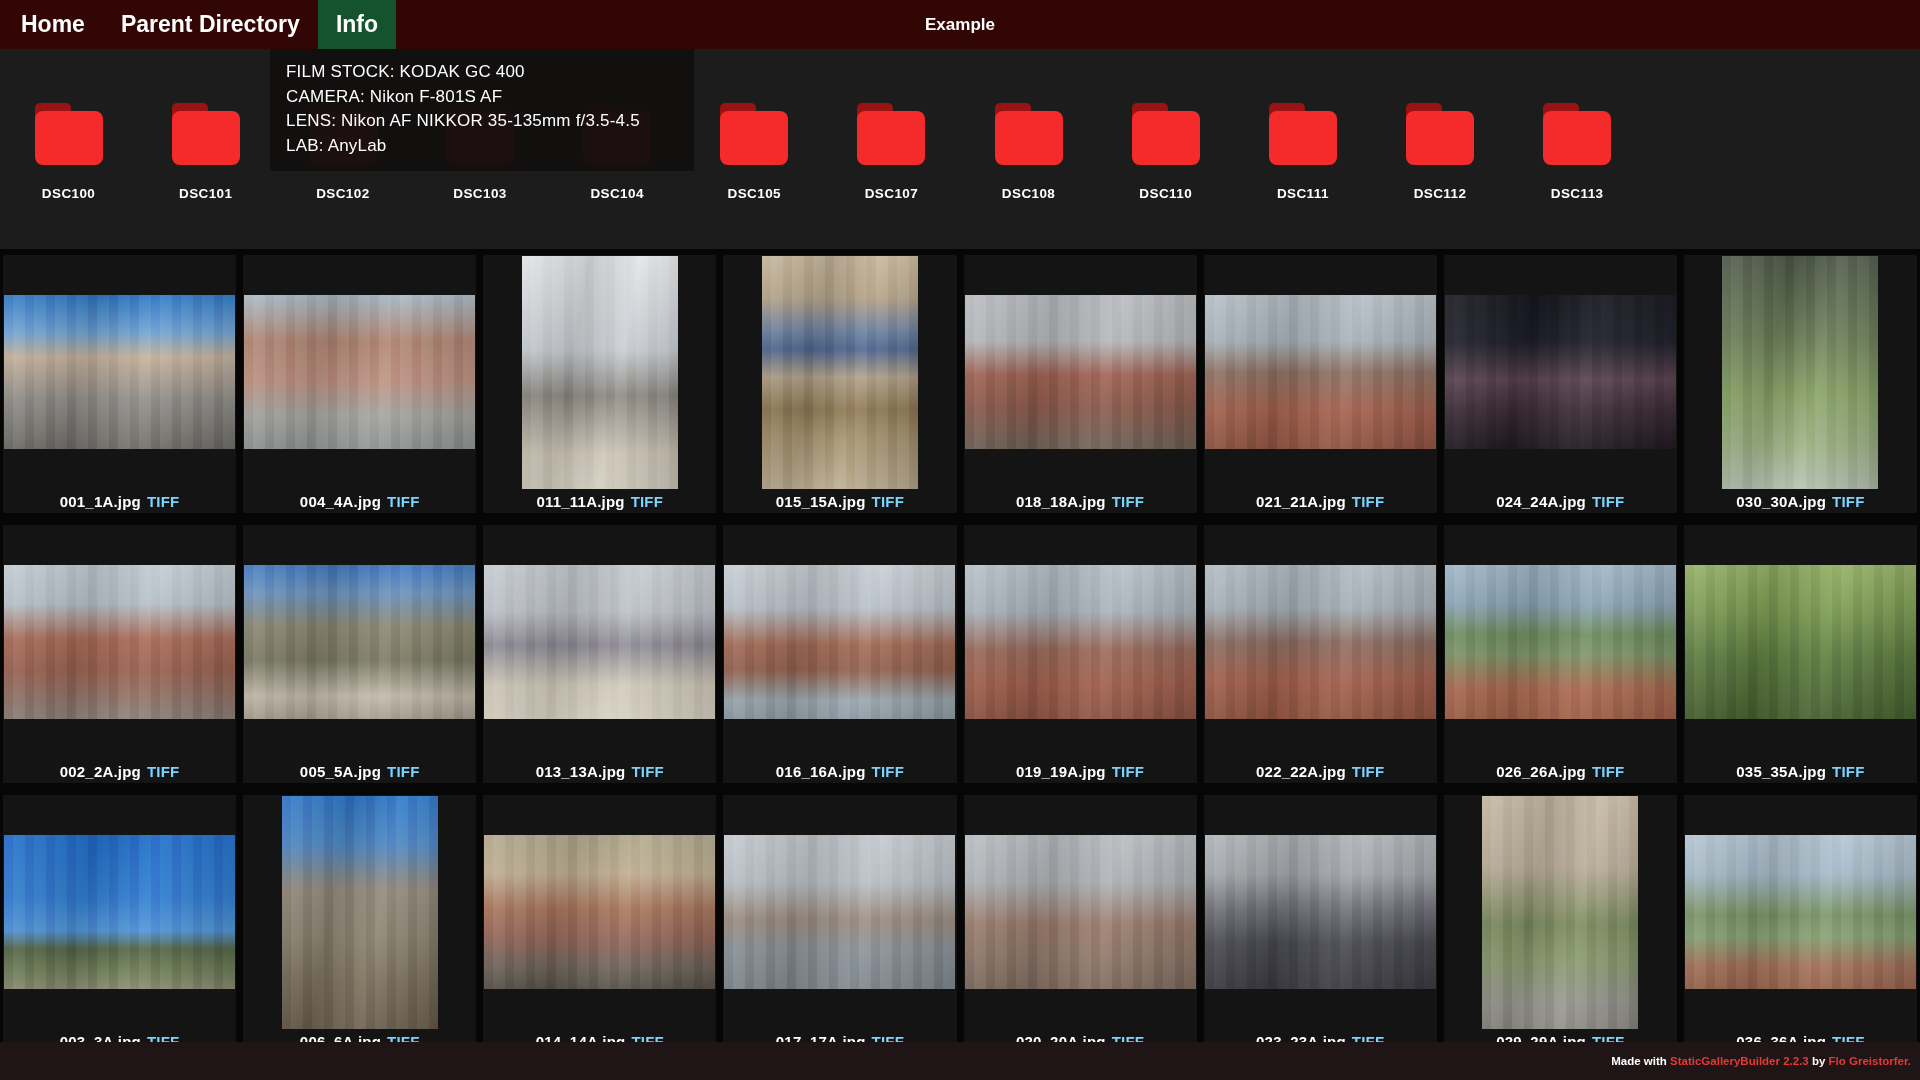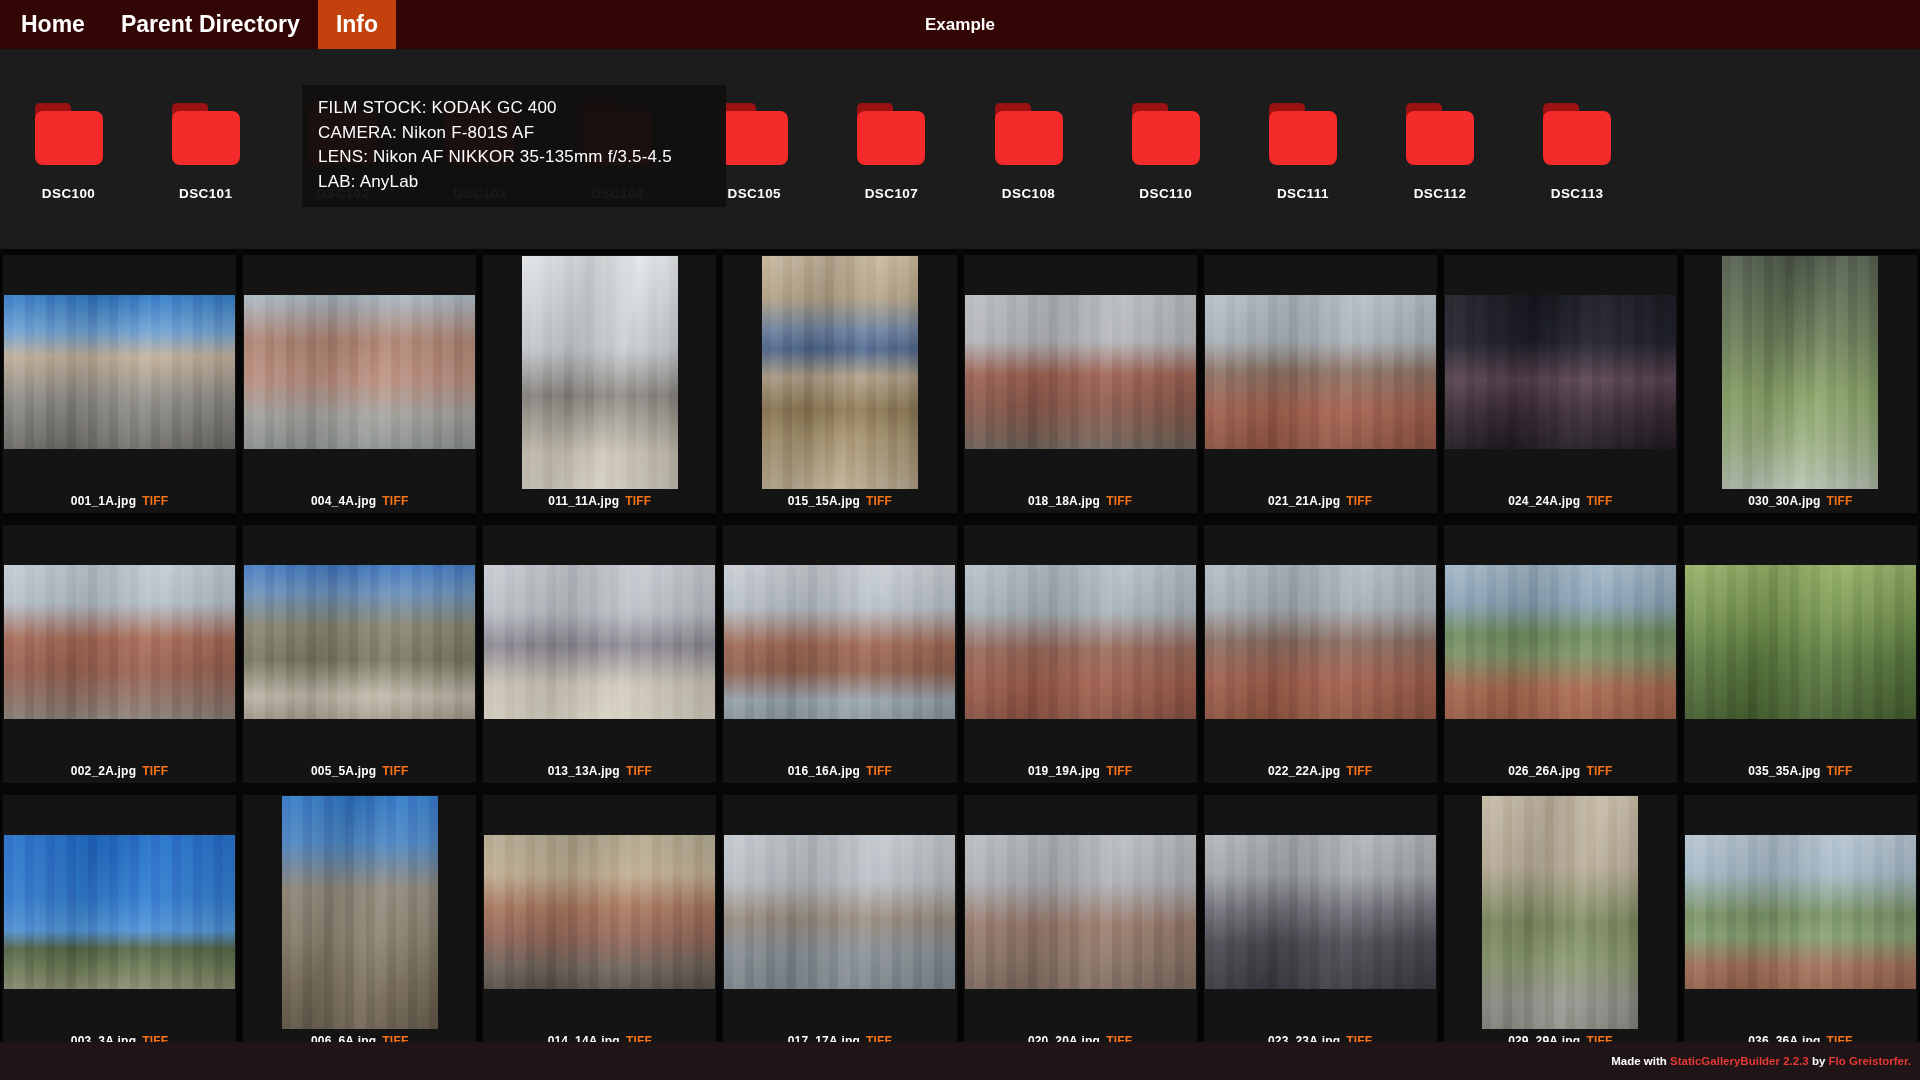"Info" .nav-item.active { background: #c2410c -> #14532d }
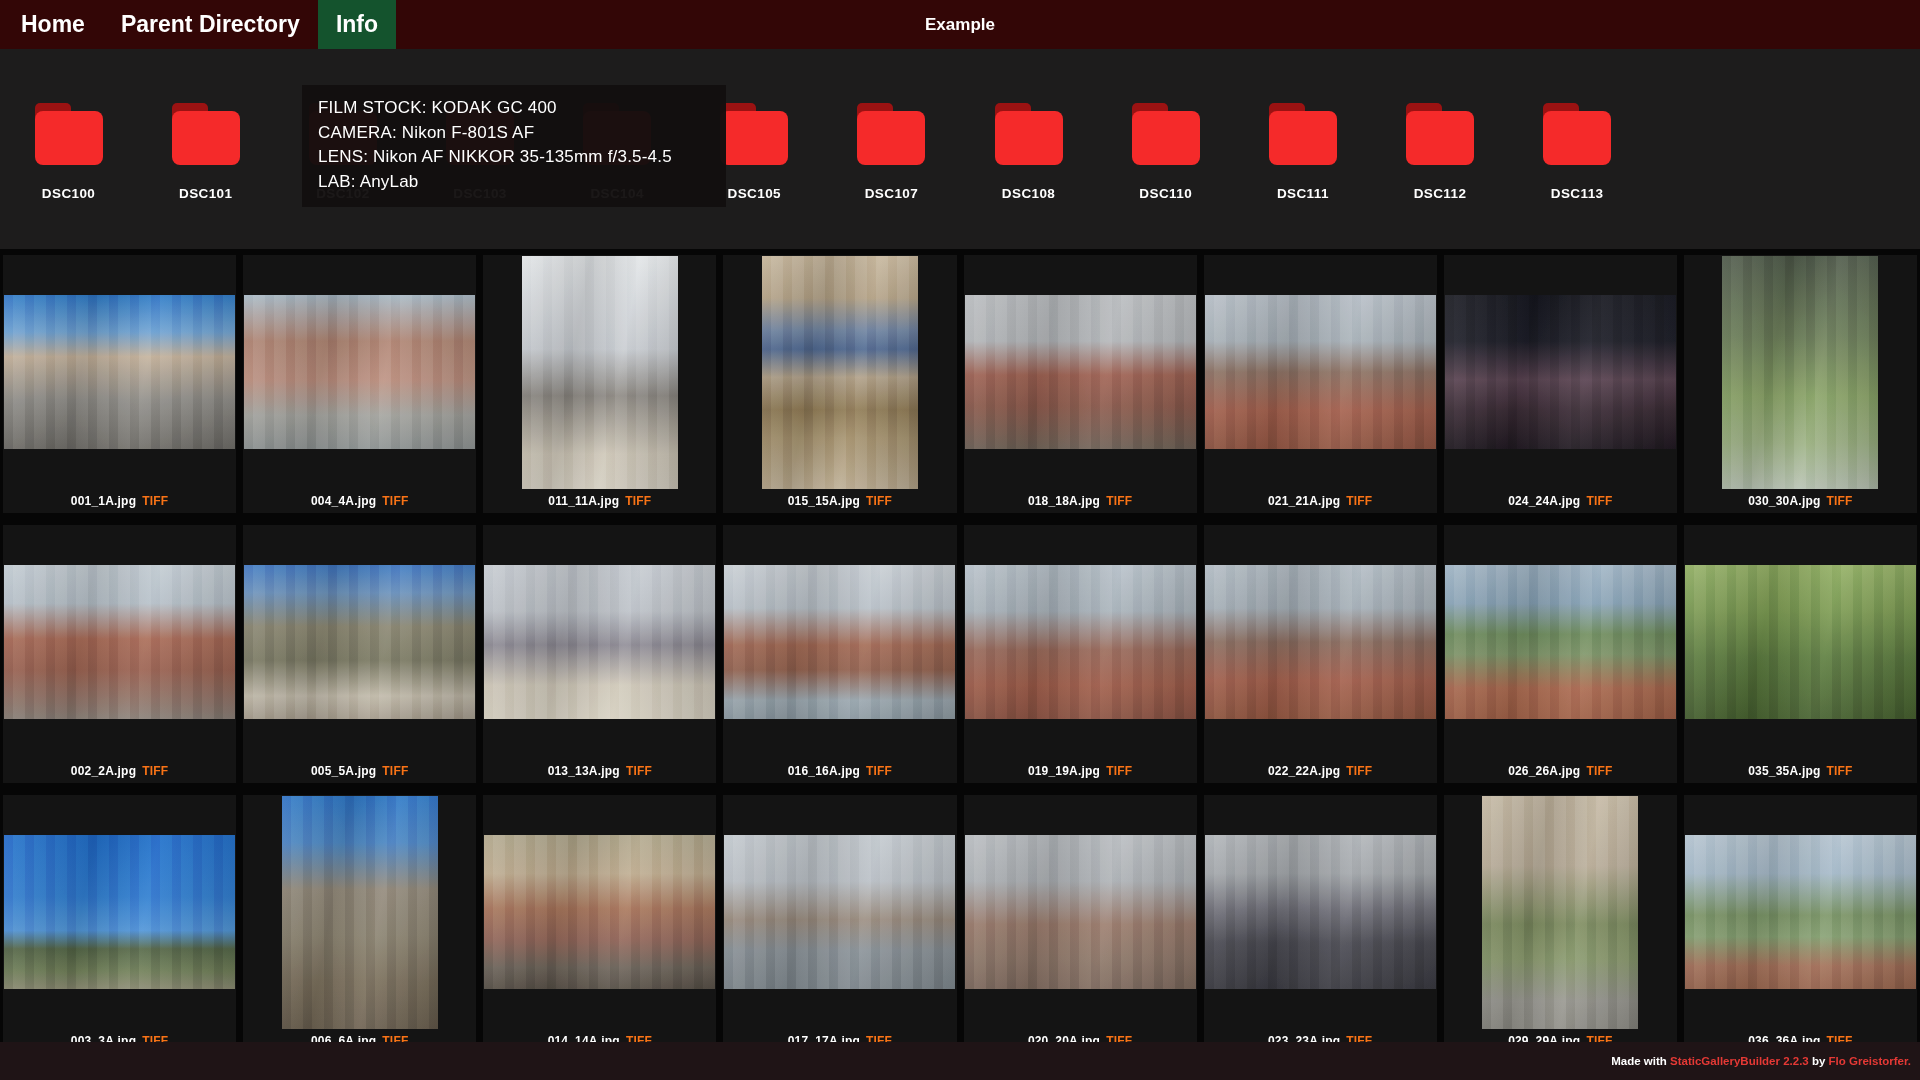"FILM STOCK: KODAK GC 400" .info-panel { left: 302px -> 270px; margin-top: 36px -> none }
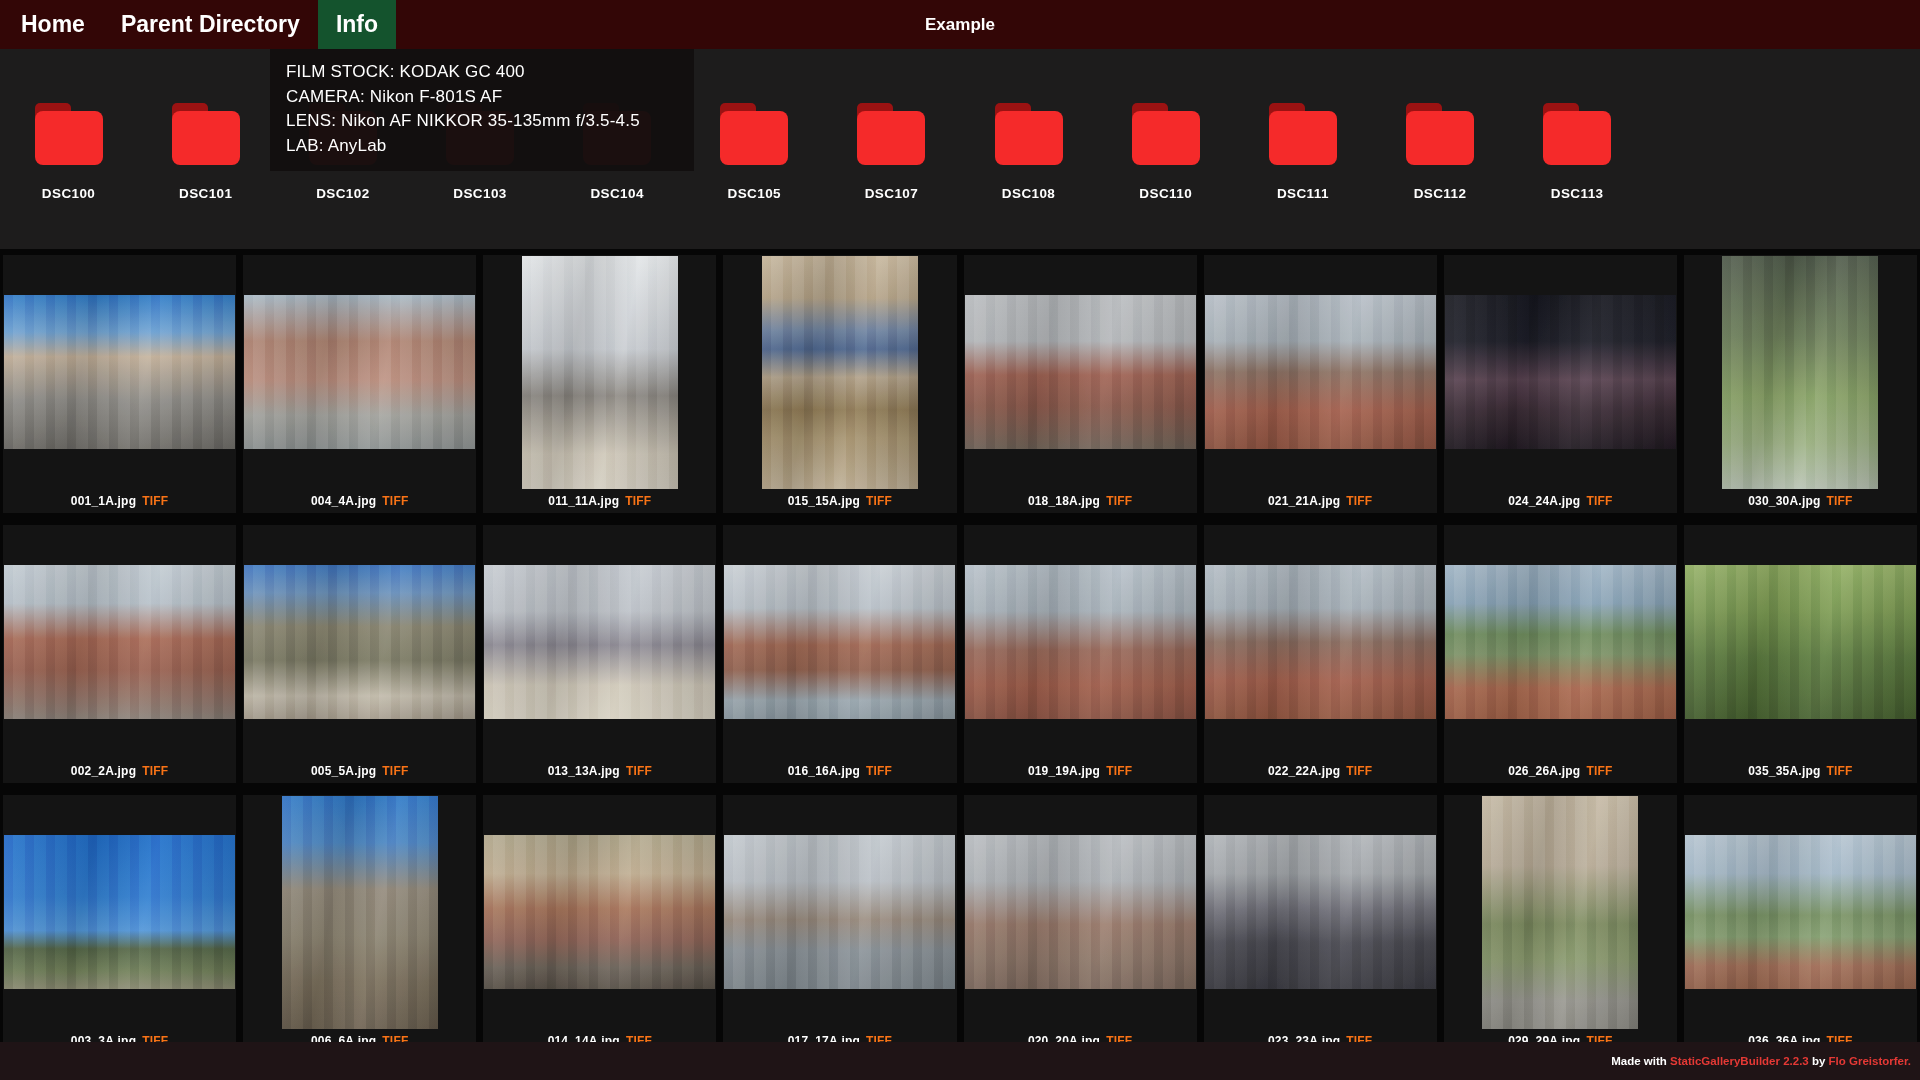"001_1A.jpg" .caption { font-size: 12px -> 15px }
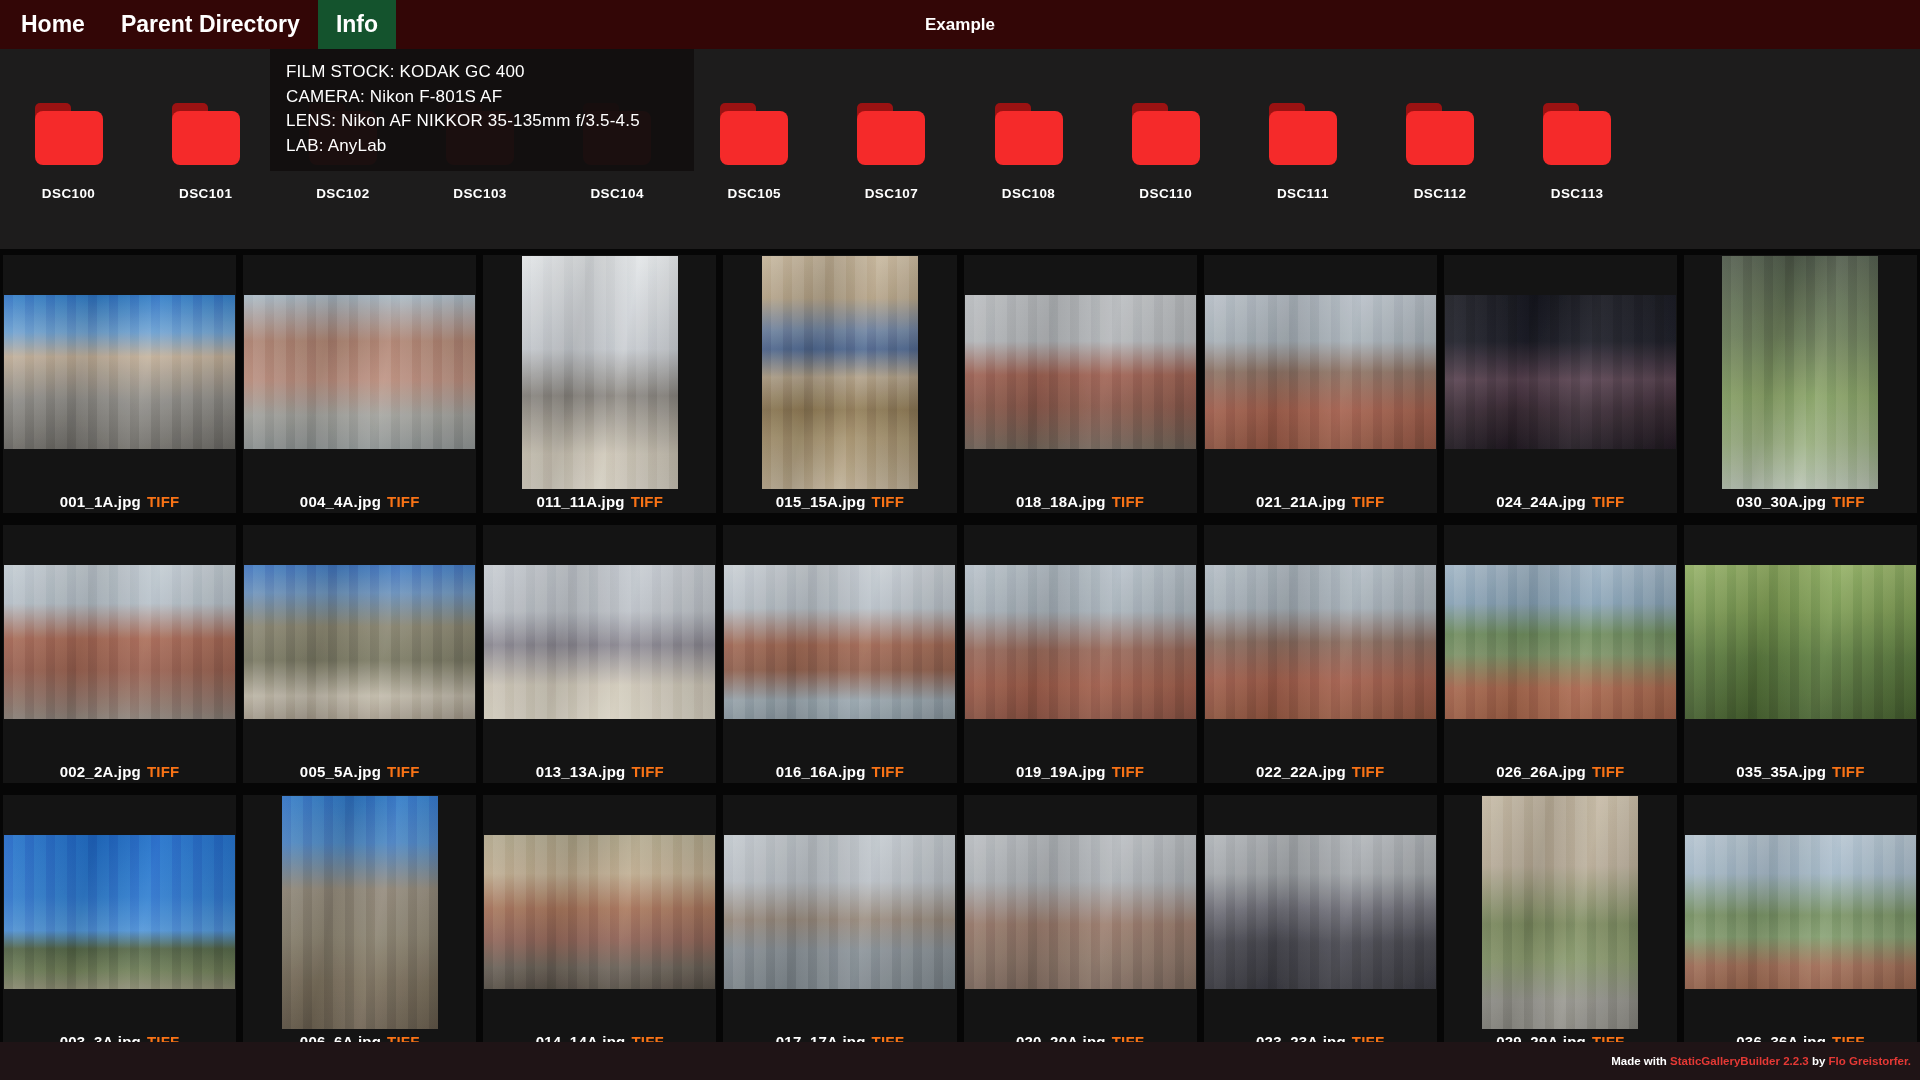"TIFF" .caption .tag { color: #f97316 -> #7dd3fc }
